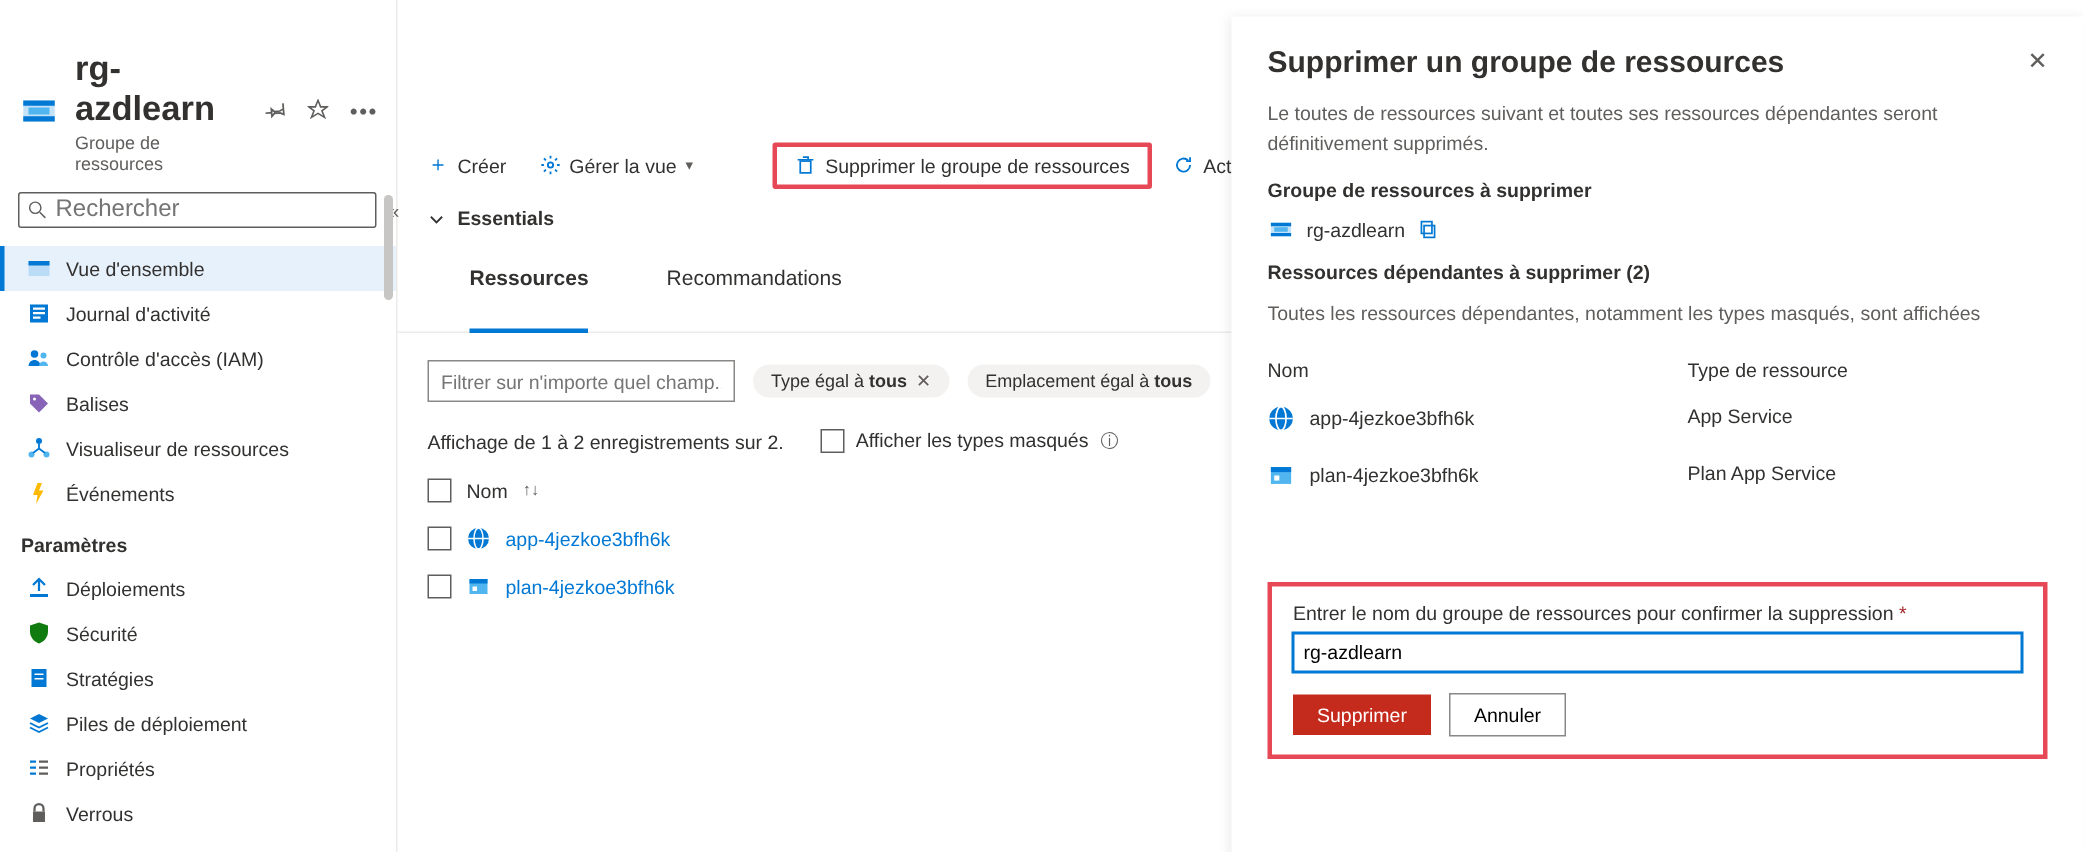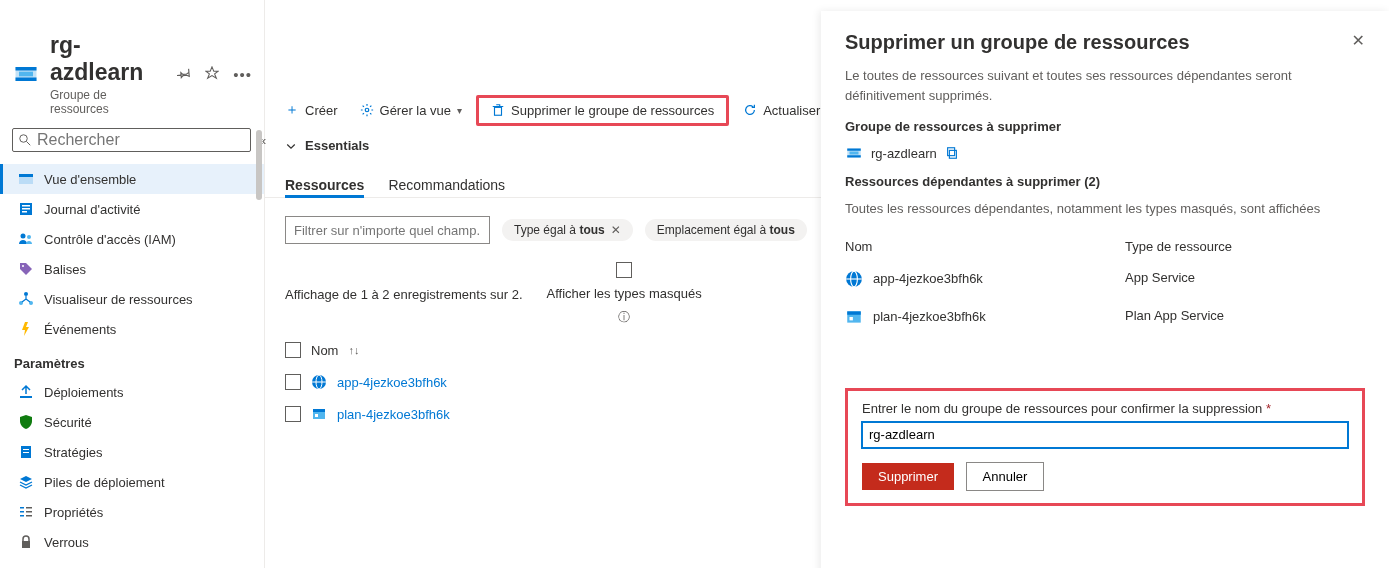"Supprimer le groupe de ressources" .tool-btn.highlight { margin-left: none -> 39px }
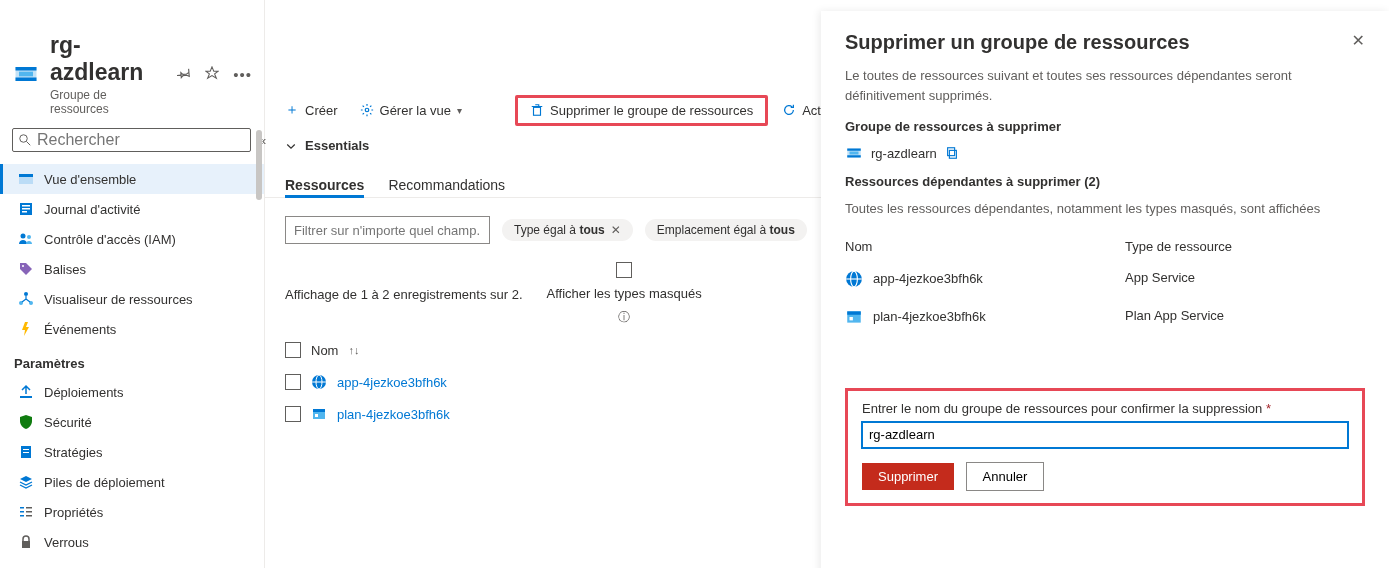"Ressources" .tab { margin-left: none -> 28px; padding-bottom: 2px -> 26px }
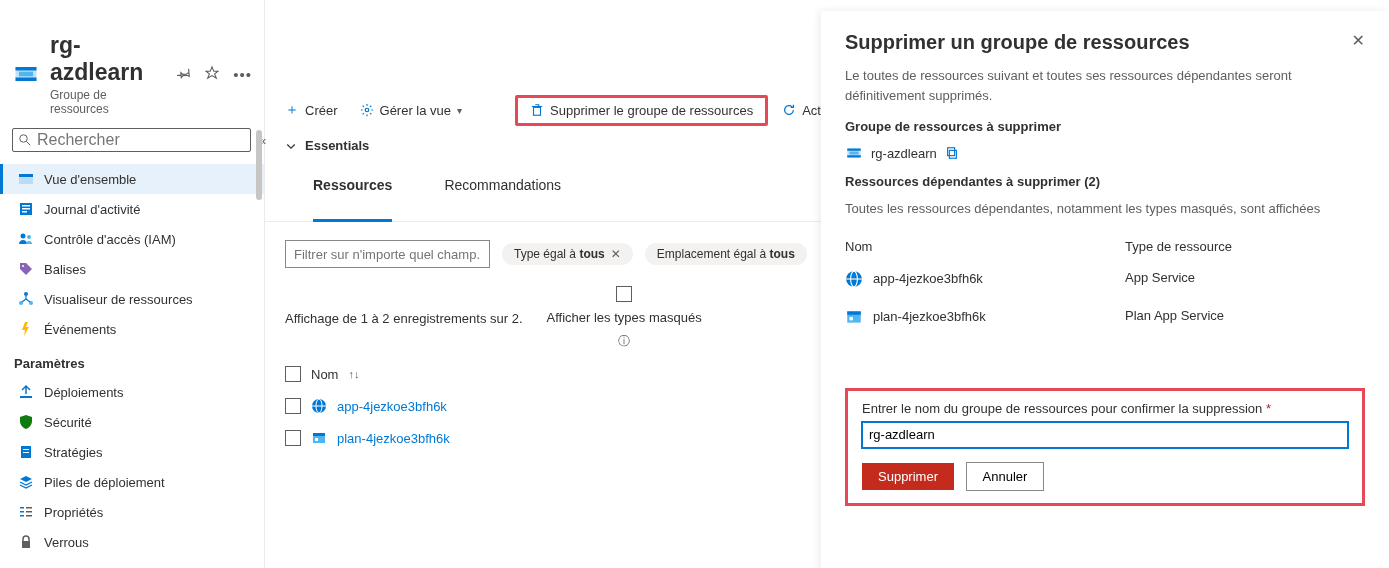"Afficher les types masqués" span { align-items: center -> none; flex-direction: column -> none }
